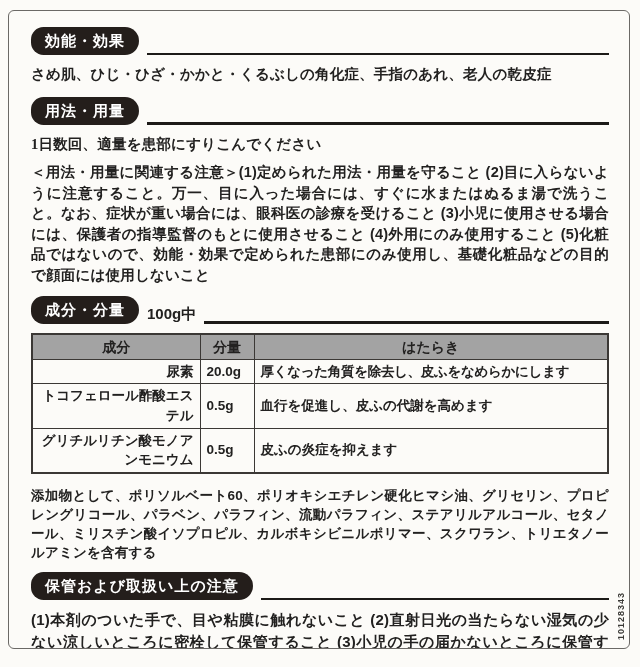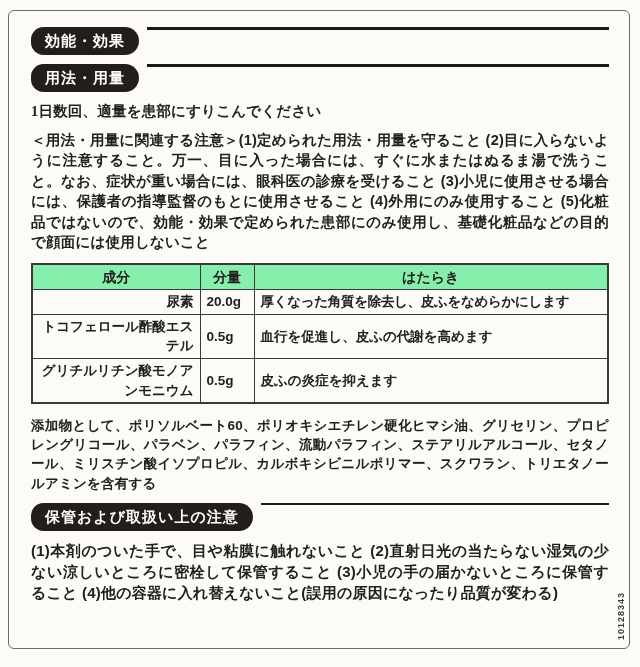"効能・効果" .sec-head { align-items: flex-start -> flex-end }
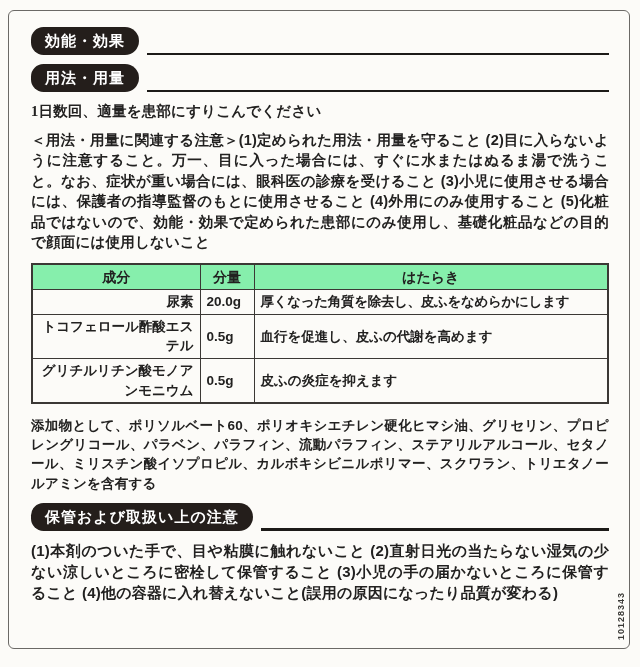"さめ肌、ひじ・ひざ・かかと・くるぶしの角化症、手指のあれ、老人の乾皮症" div.body-text { html: none -> <div>さめ肌、ひじ・ひざ・かかと・くるぶしの角化症、手指のあれ、老人の乾皮症</div> }
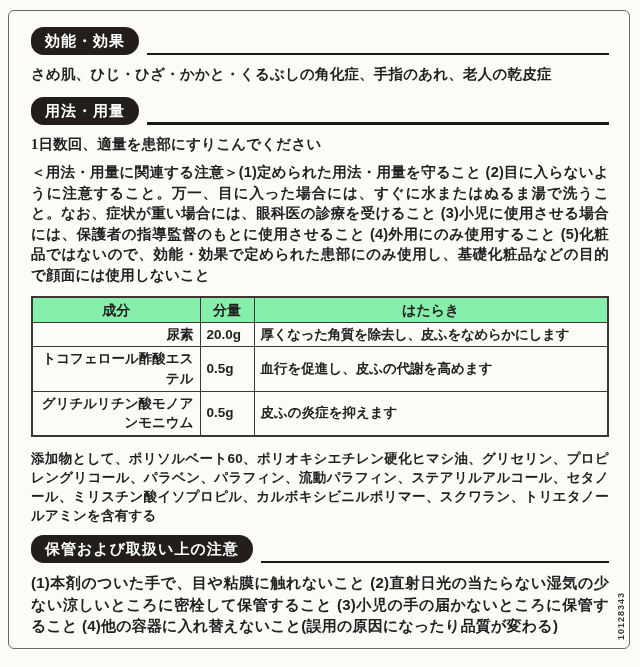"成分・分量" div.sec-head { html: none -> <div> <span>成分・分量</span> <span>100g中</span> <span></span> </div> }
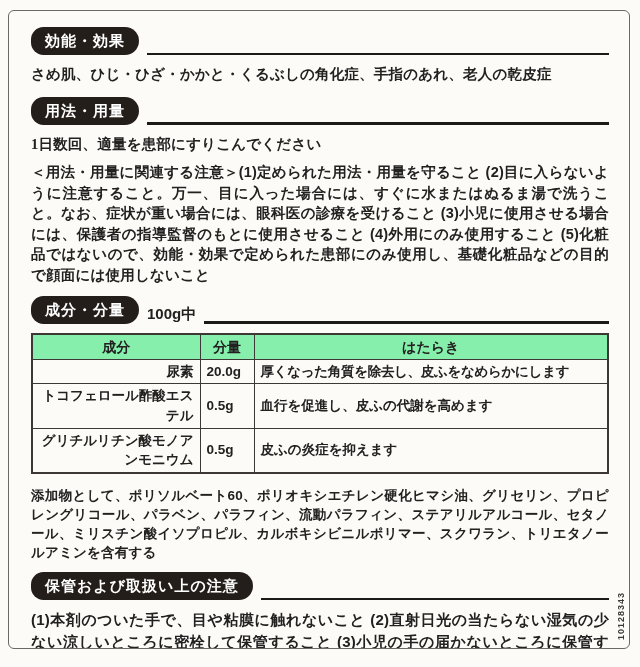"成分" table.ingredients th { background: #86efac -> #a3a3a3 }
